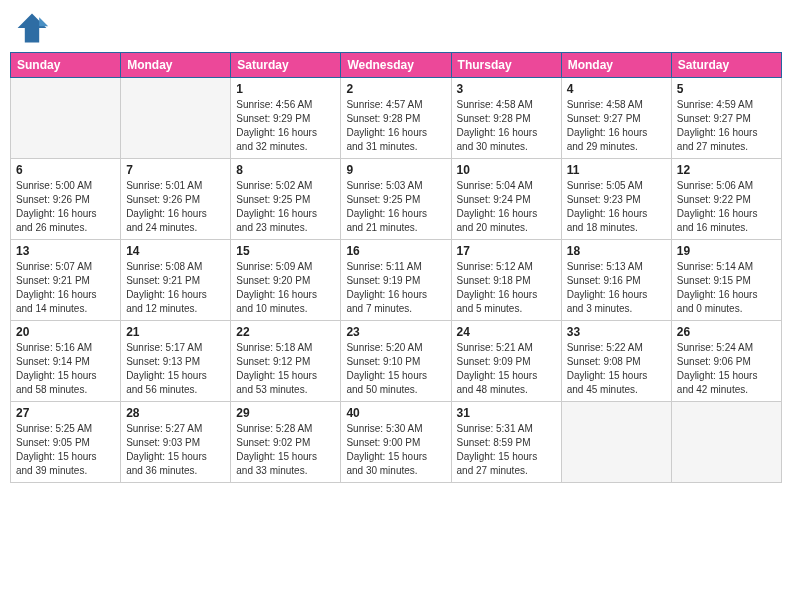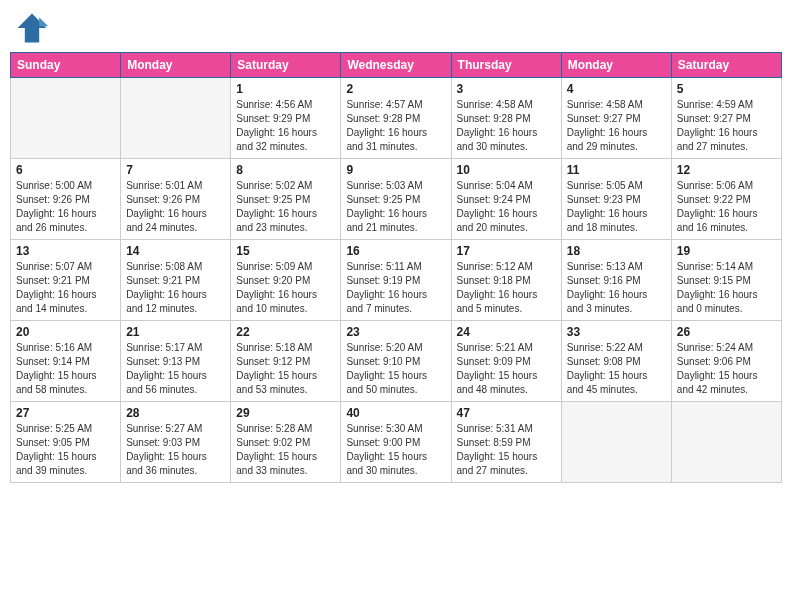"47" div.day-num { text: 47 -> 31 }
